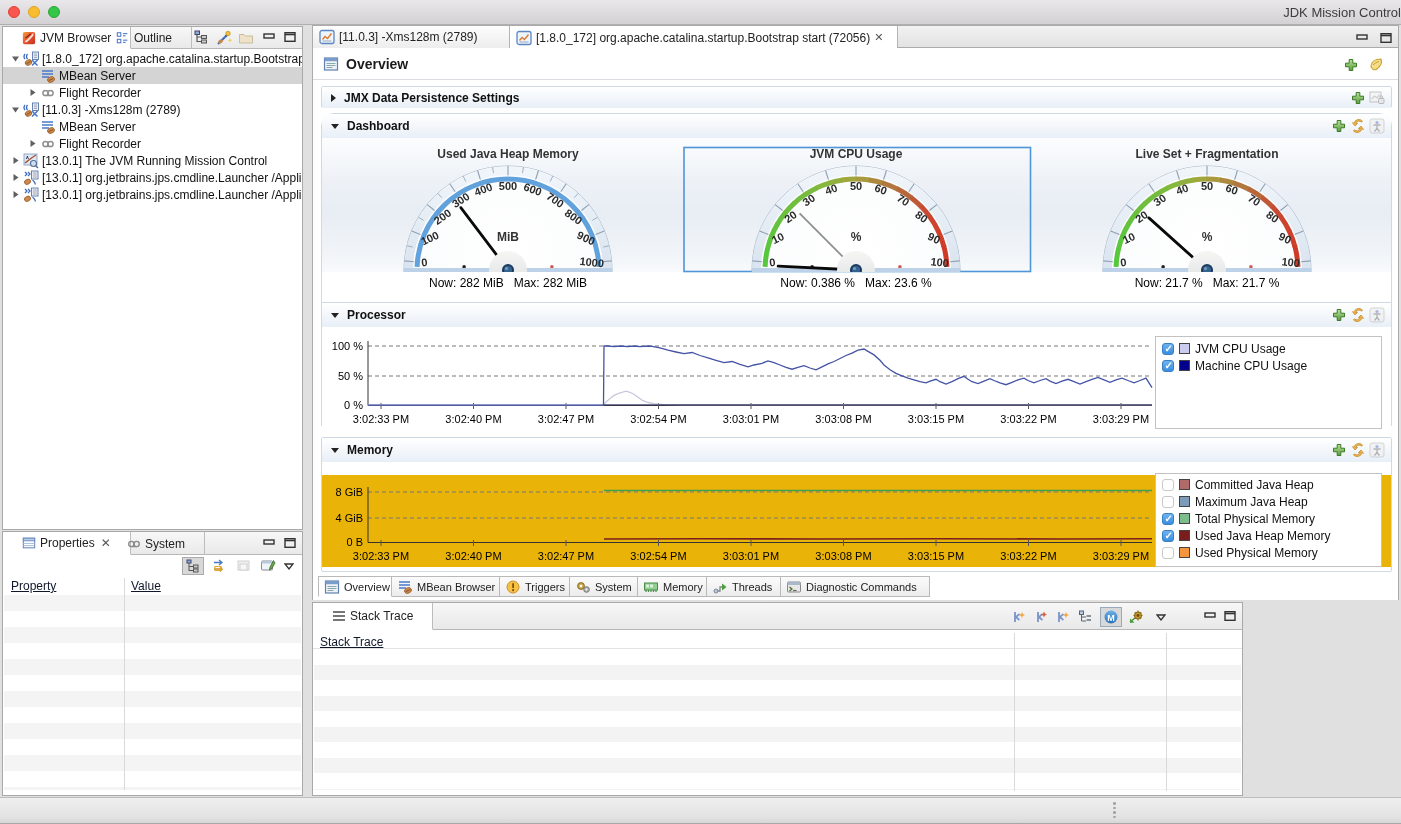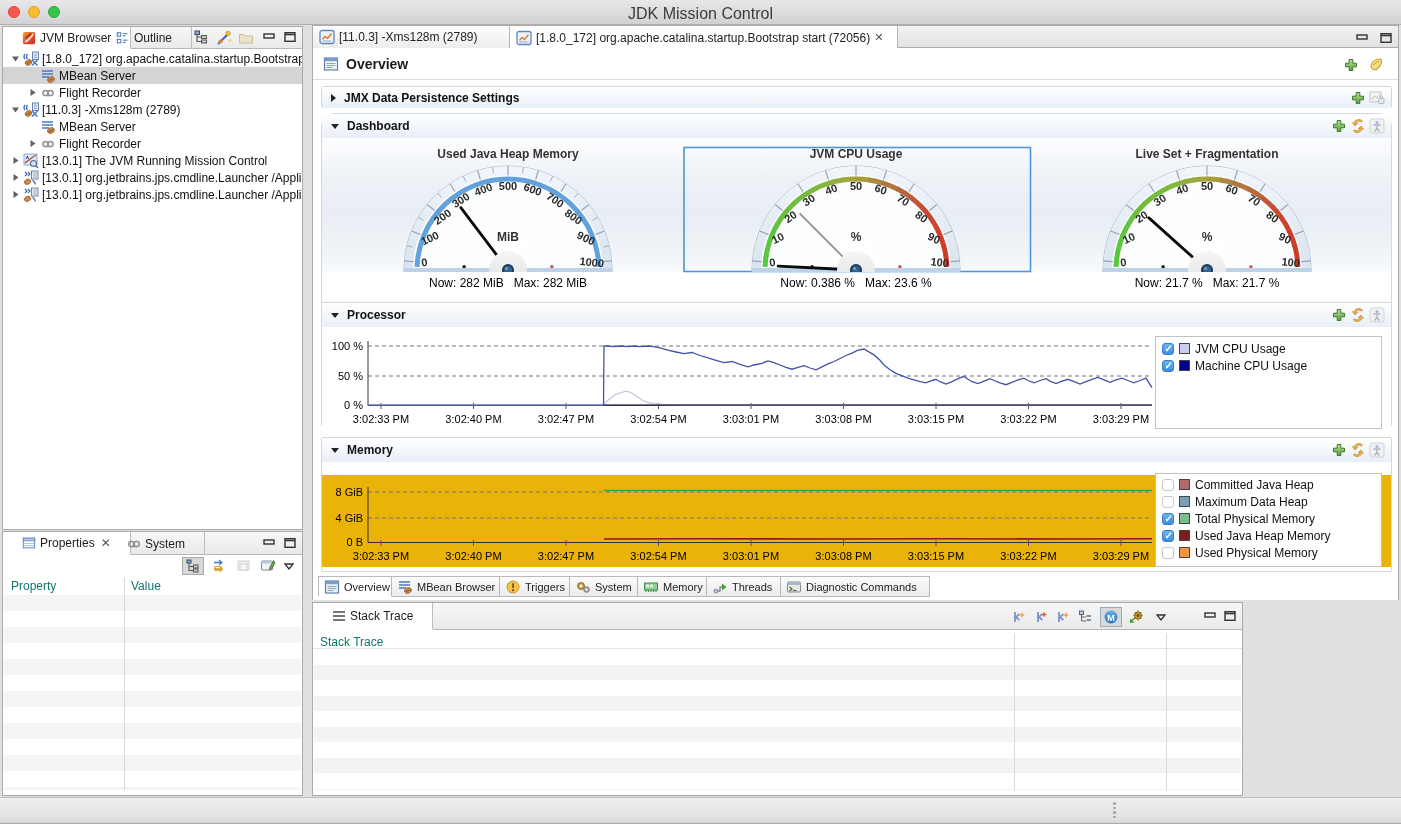"JDK Mission Control" #titlebar .title { font-size: 16px -> 13px; text-align: center -> right }
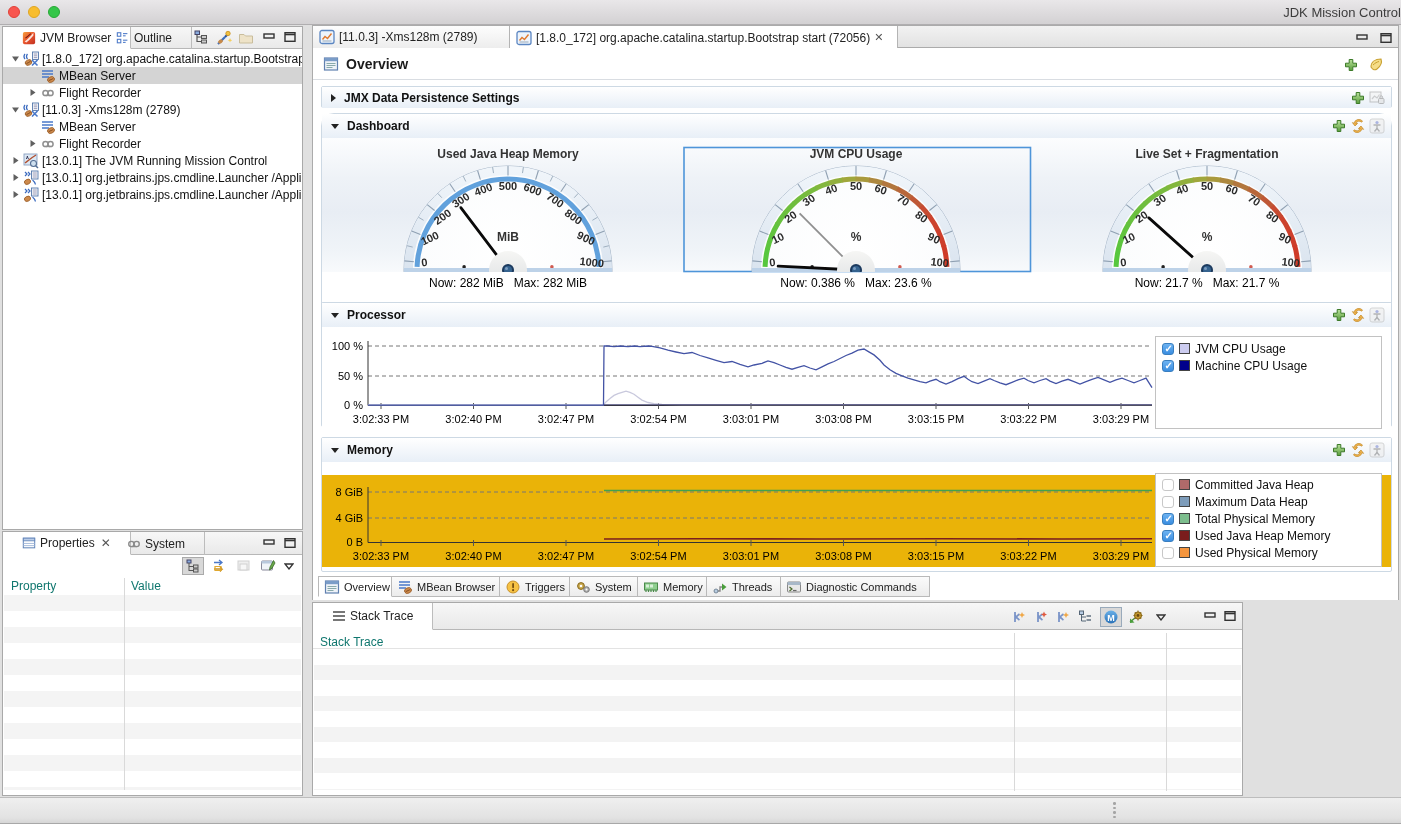"Maximum Data Heap" span { text: Data -> Java }
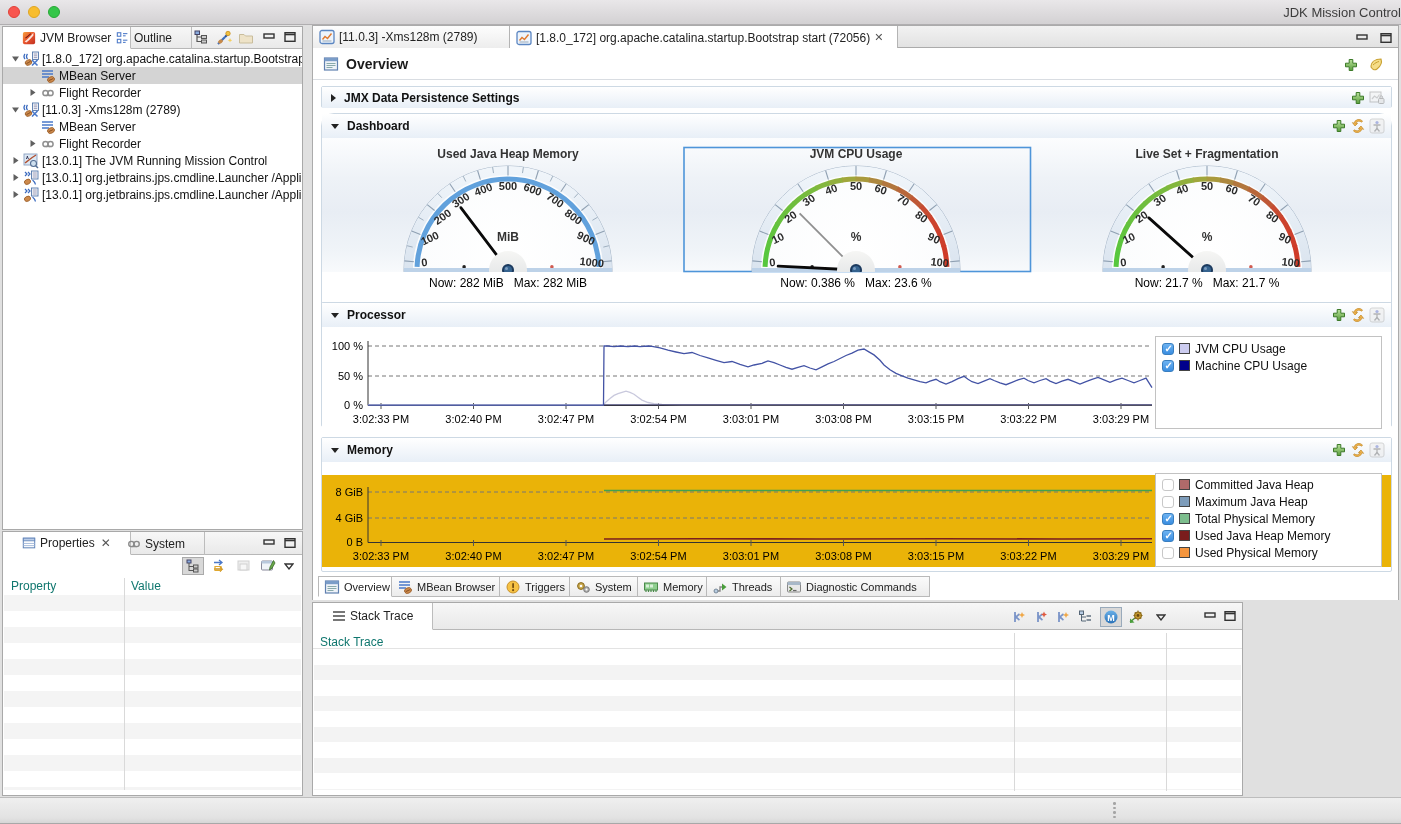"Property" .thead { color: #0f766e -> #0f172a; text-decoration: none -> underline }
